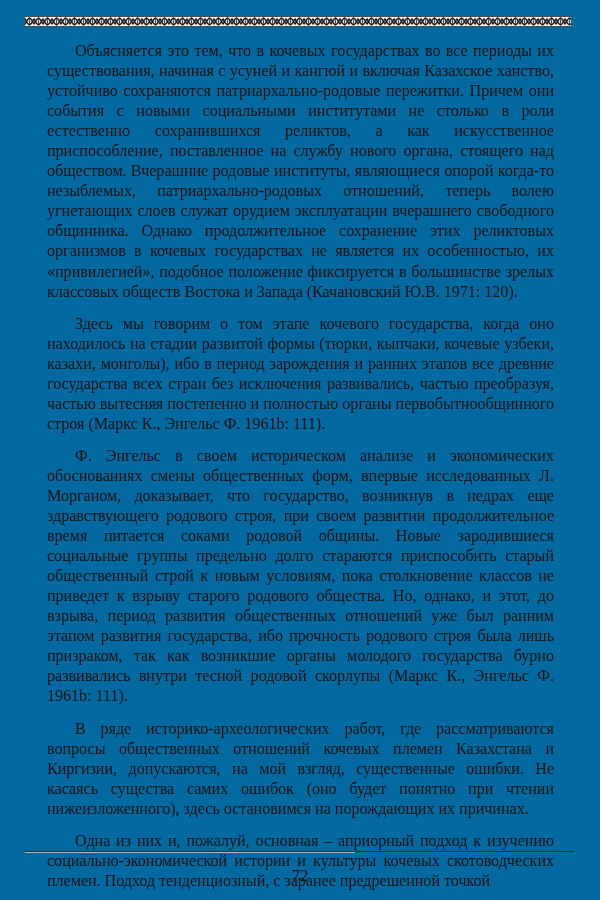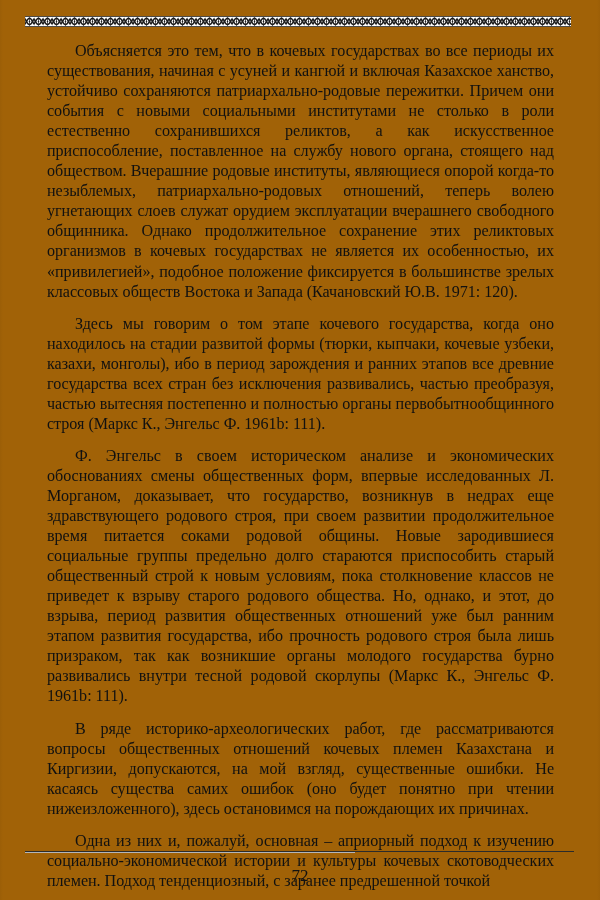"Объясняется это тем, что в" .page { background: #a16207 -> #0369a1 }
